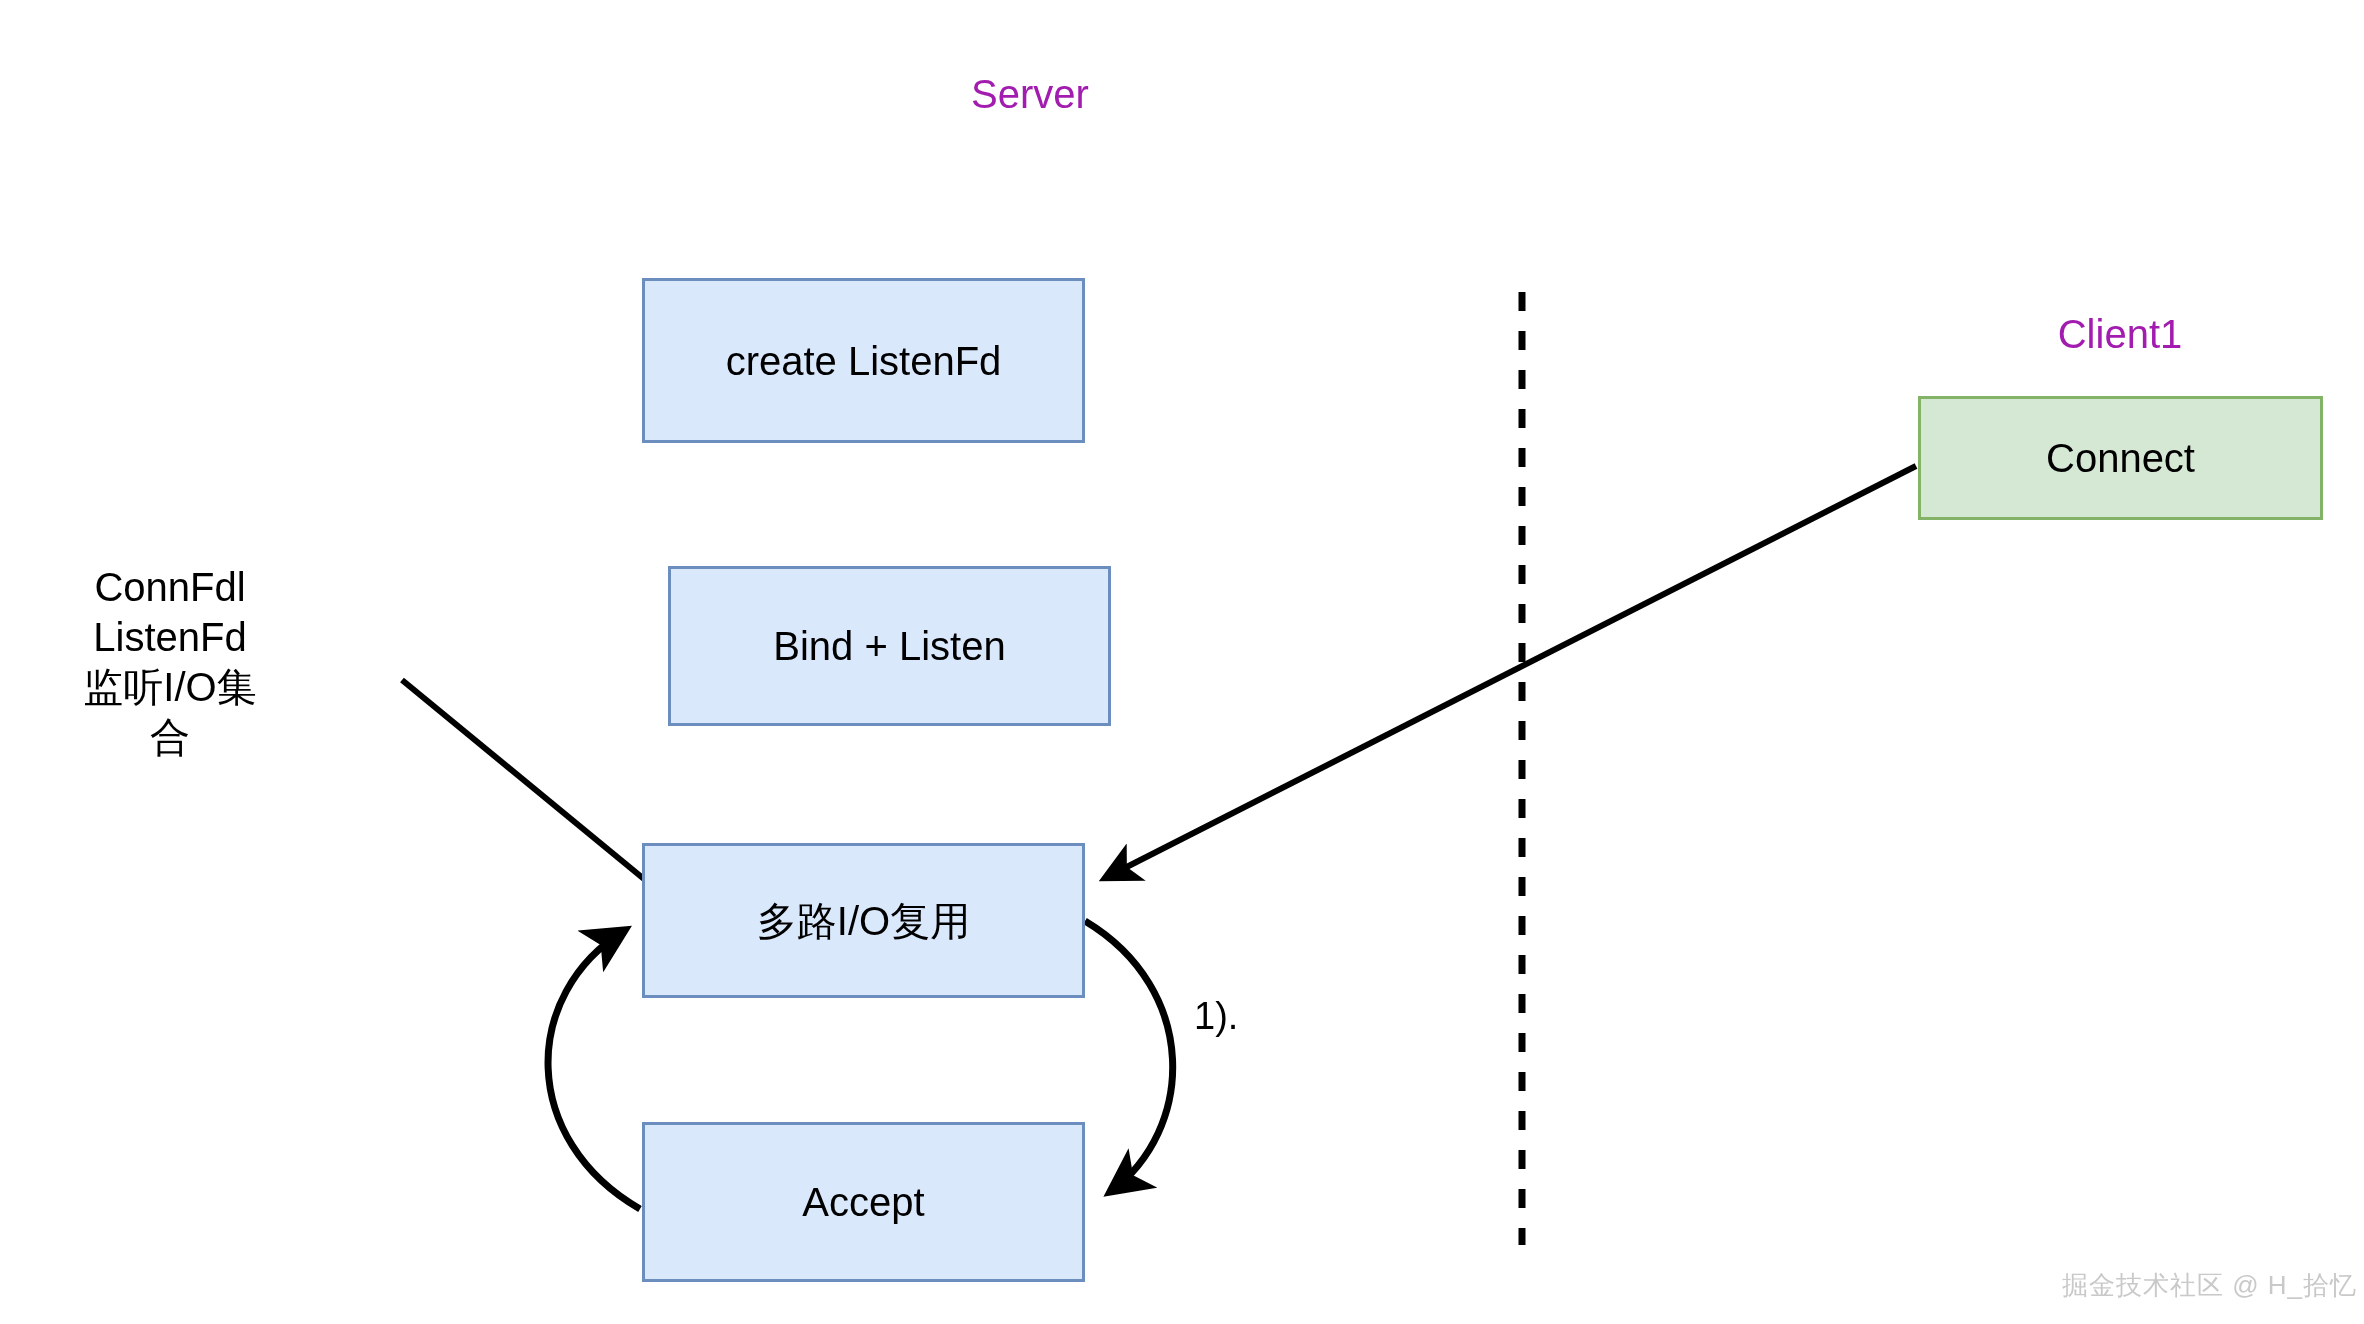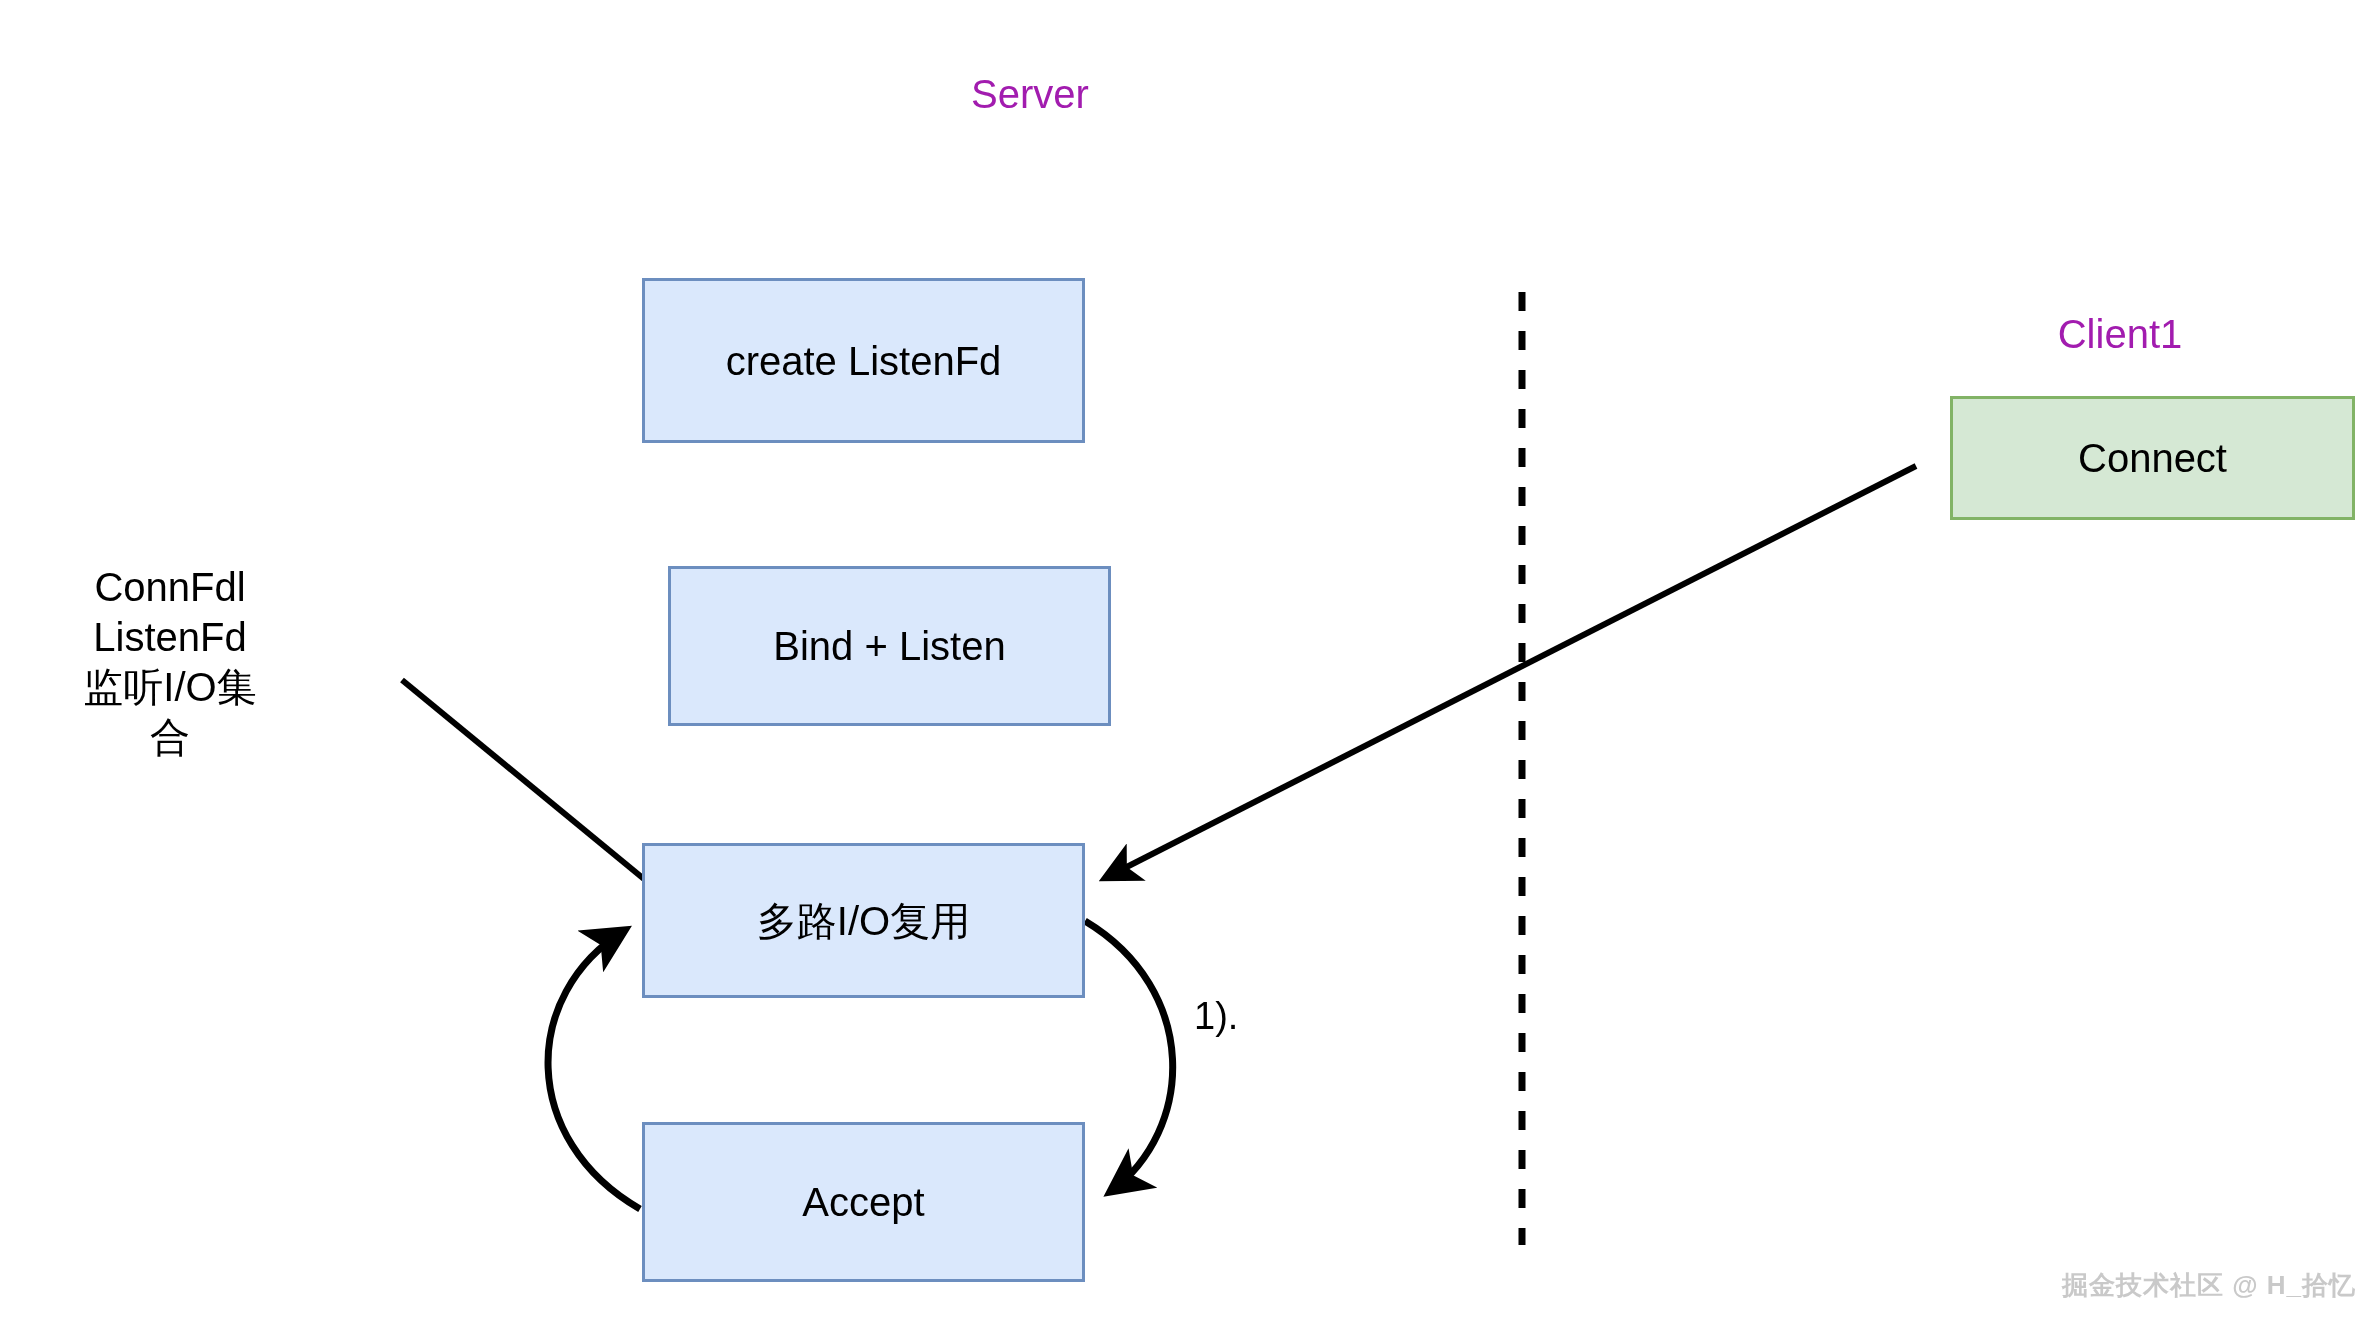"Connect" .node.client { margin-left: 32px -> none }
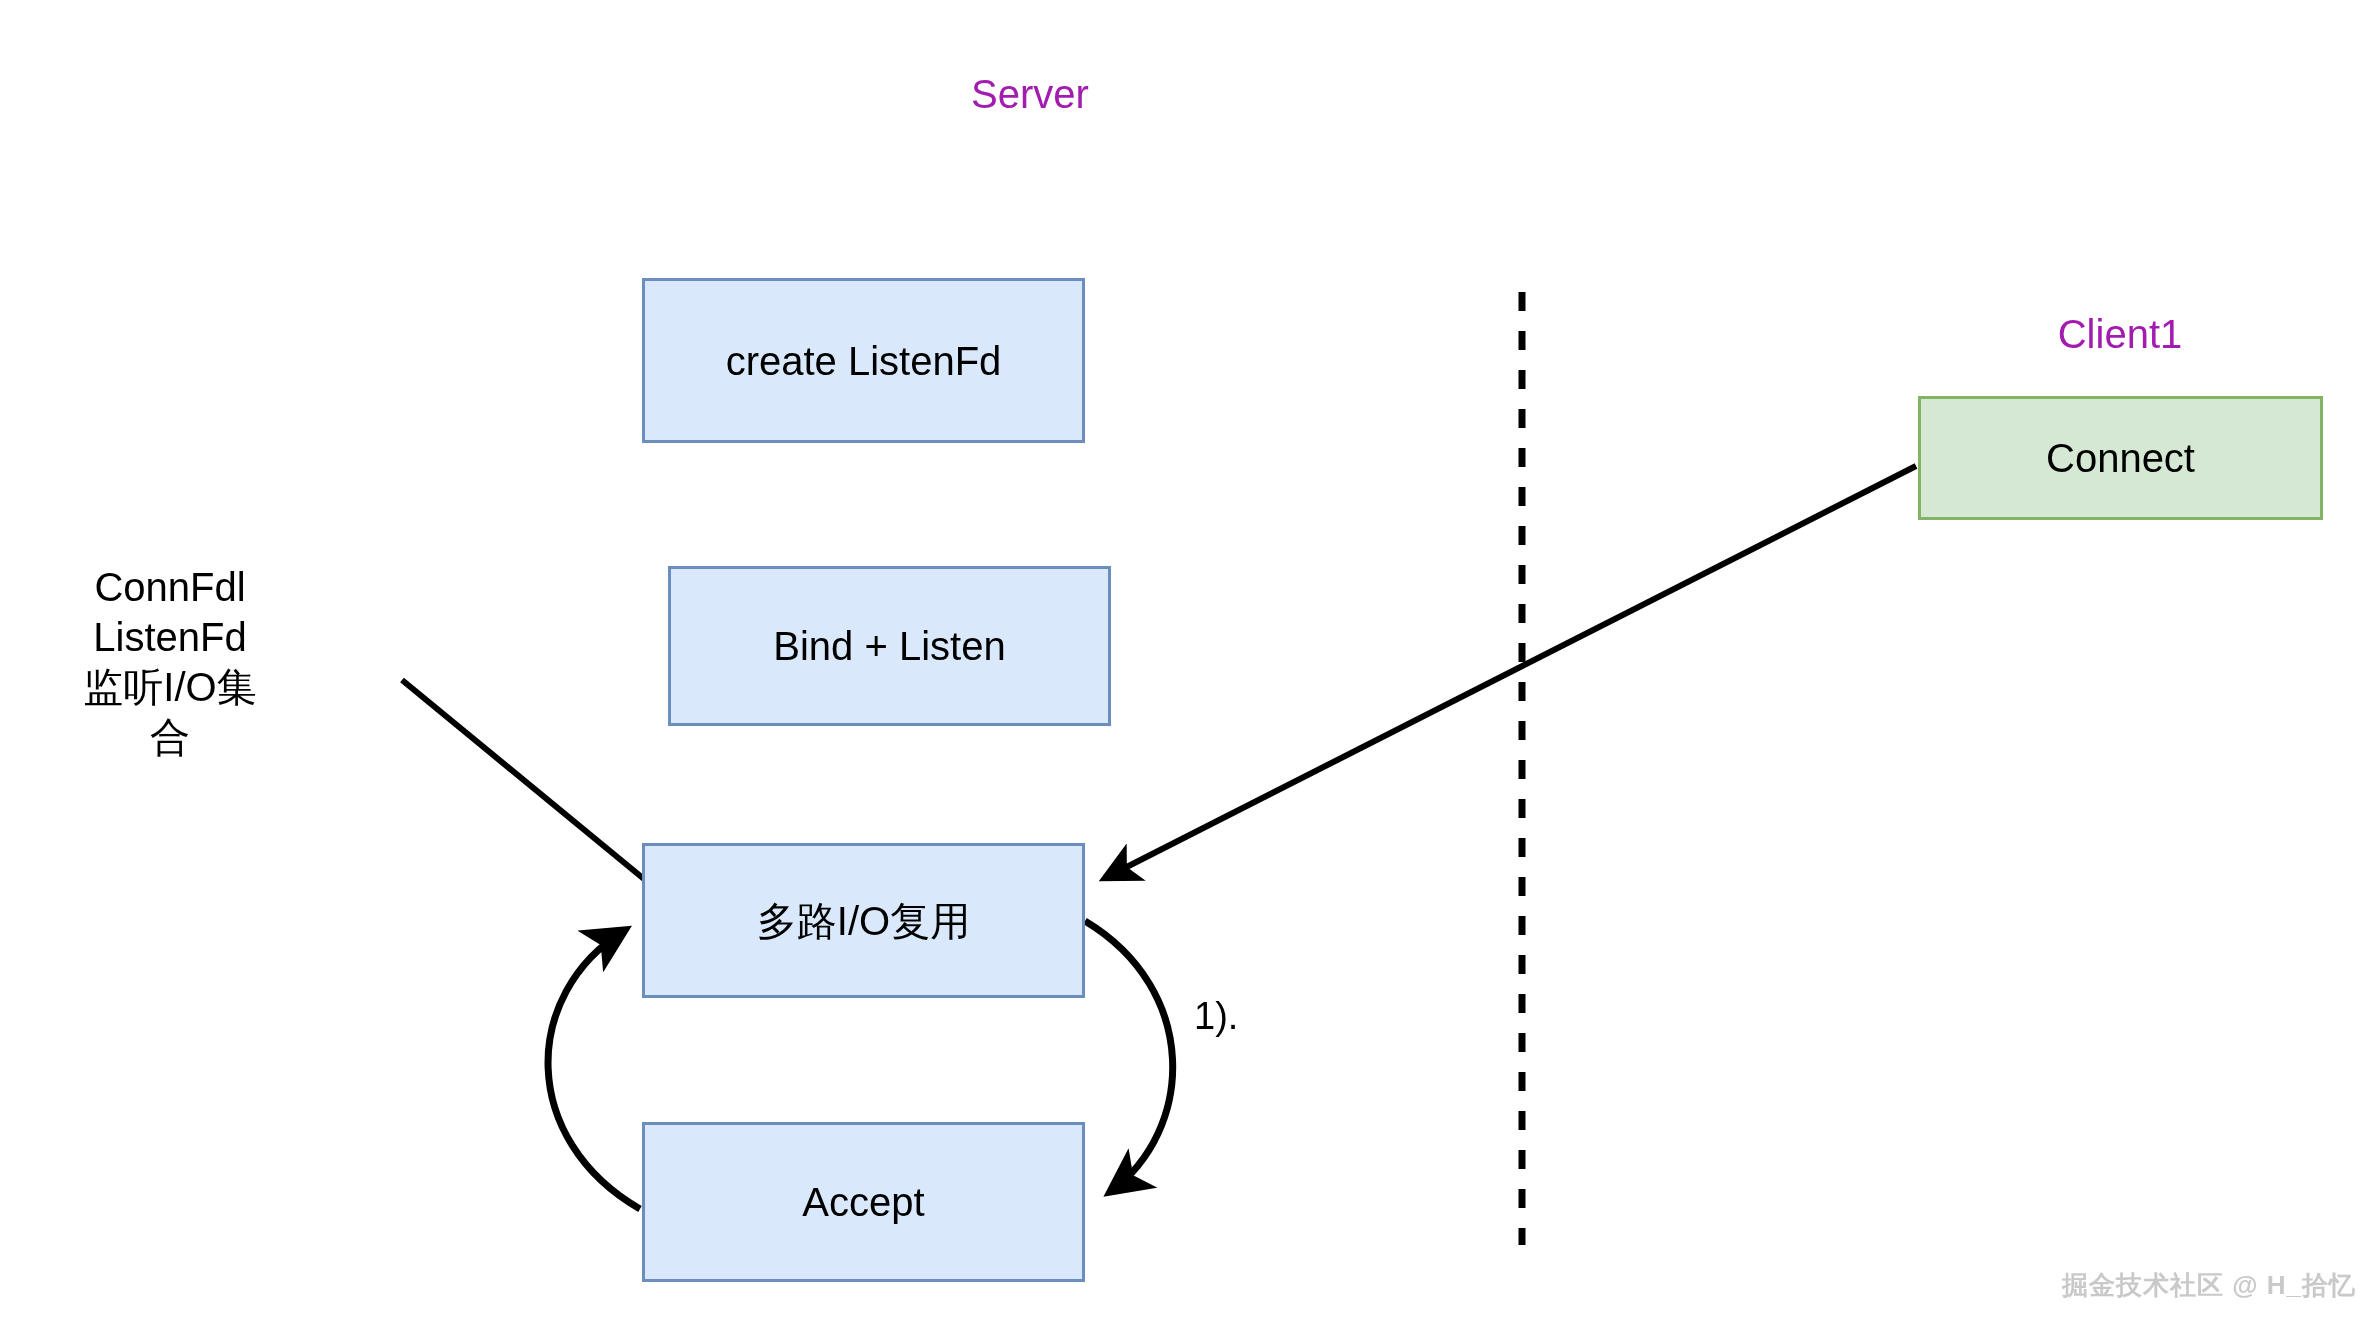"掘金技术社区 @ H_拾忆" .watermark { font-weight: bold -> none }
